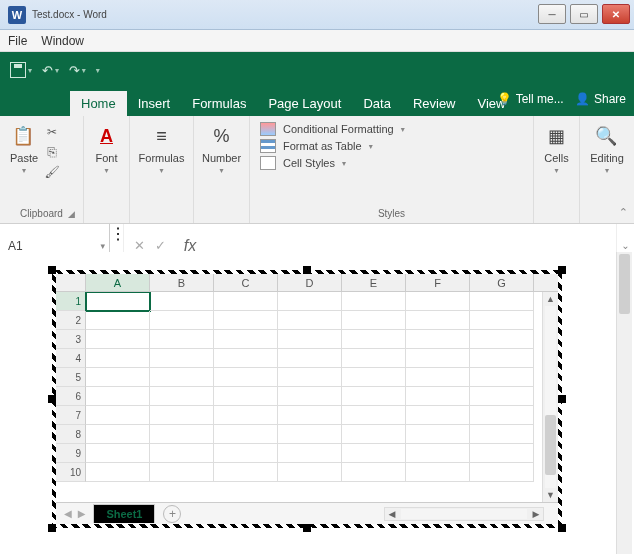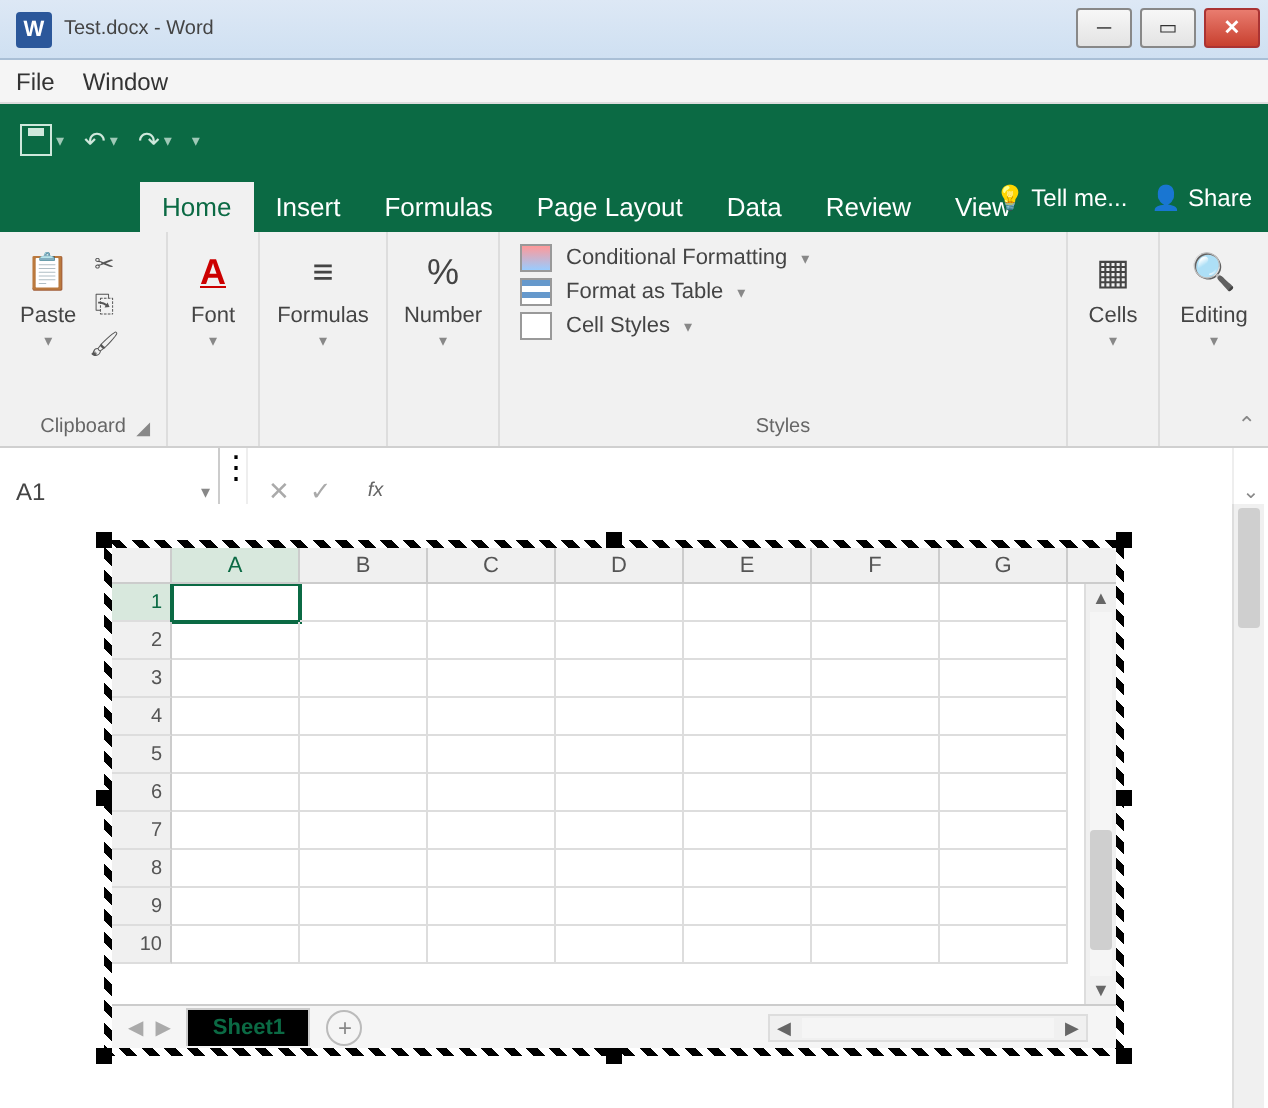"fx" .fb-fx { font-size: 10px -> 16px }
